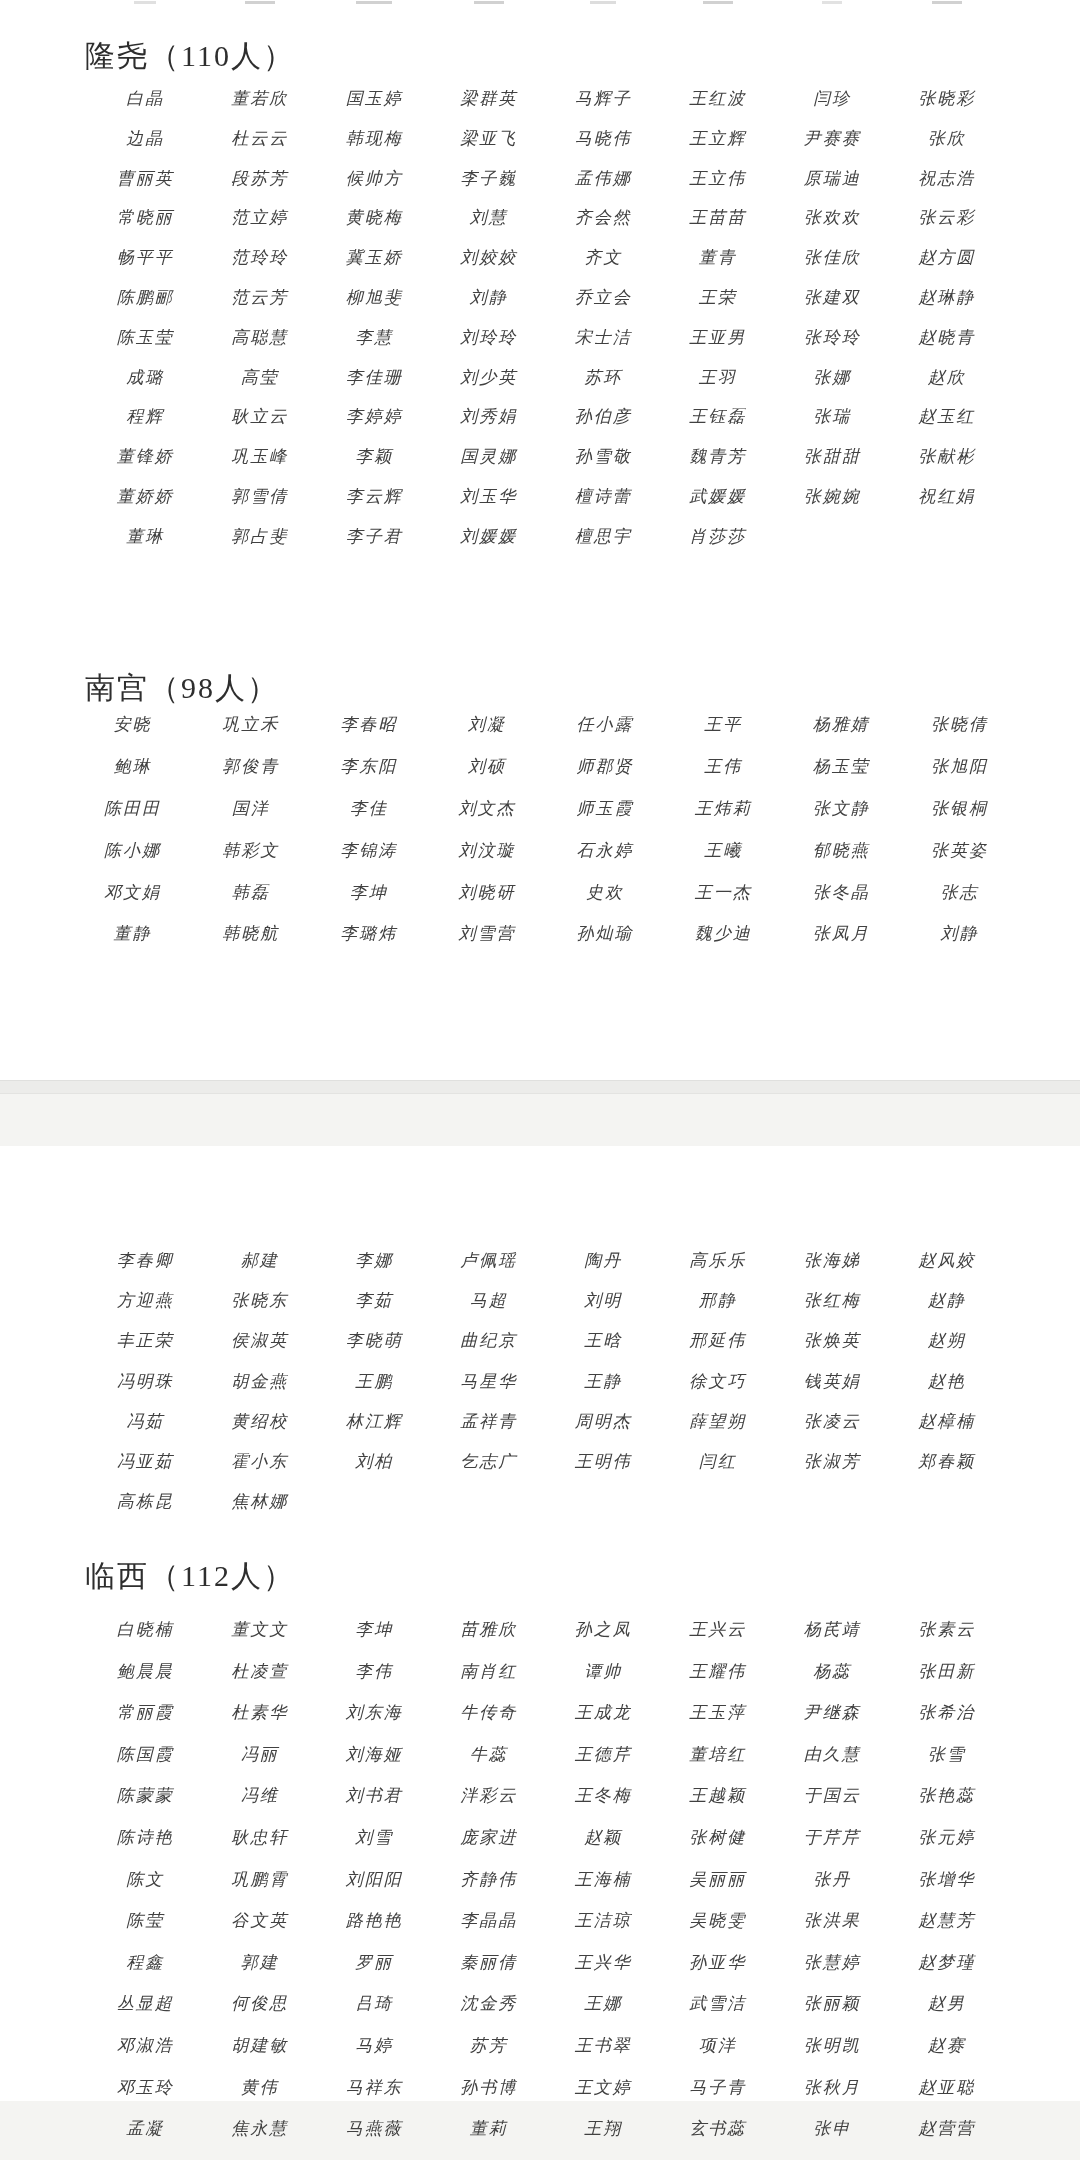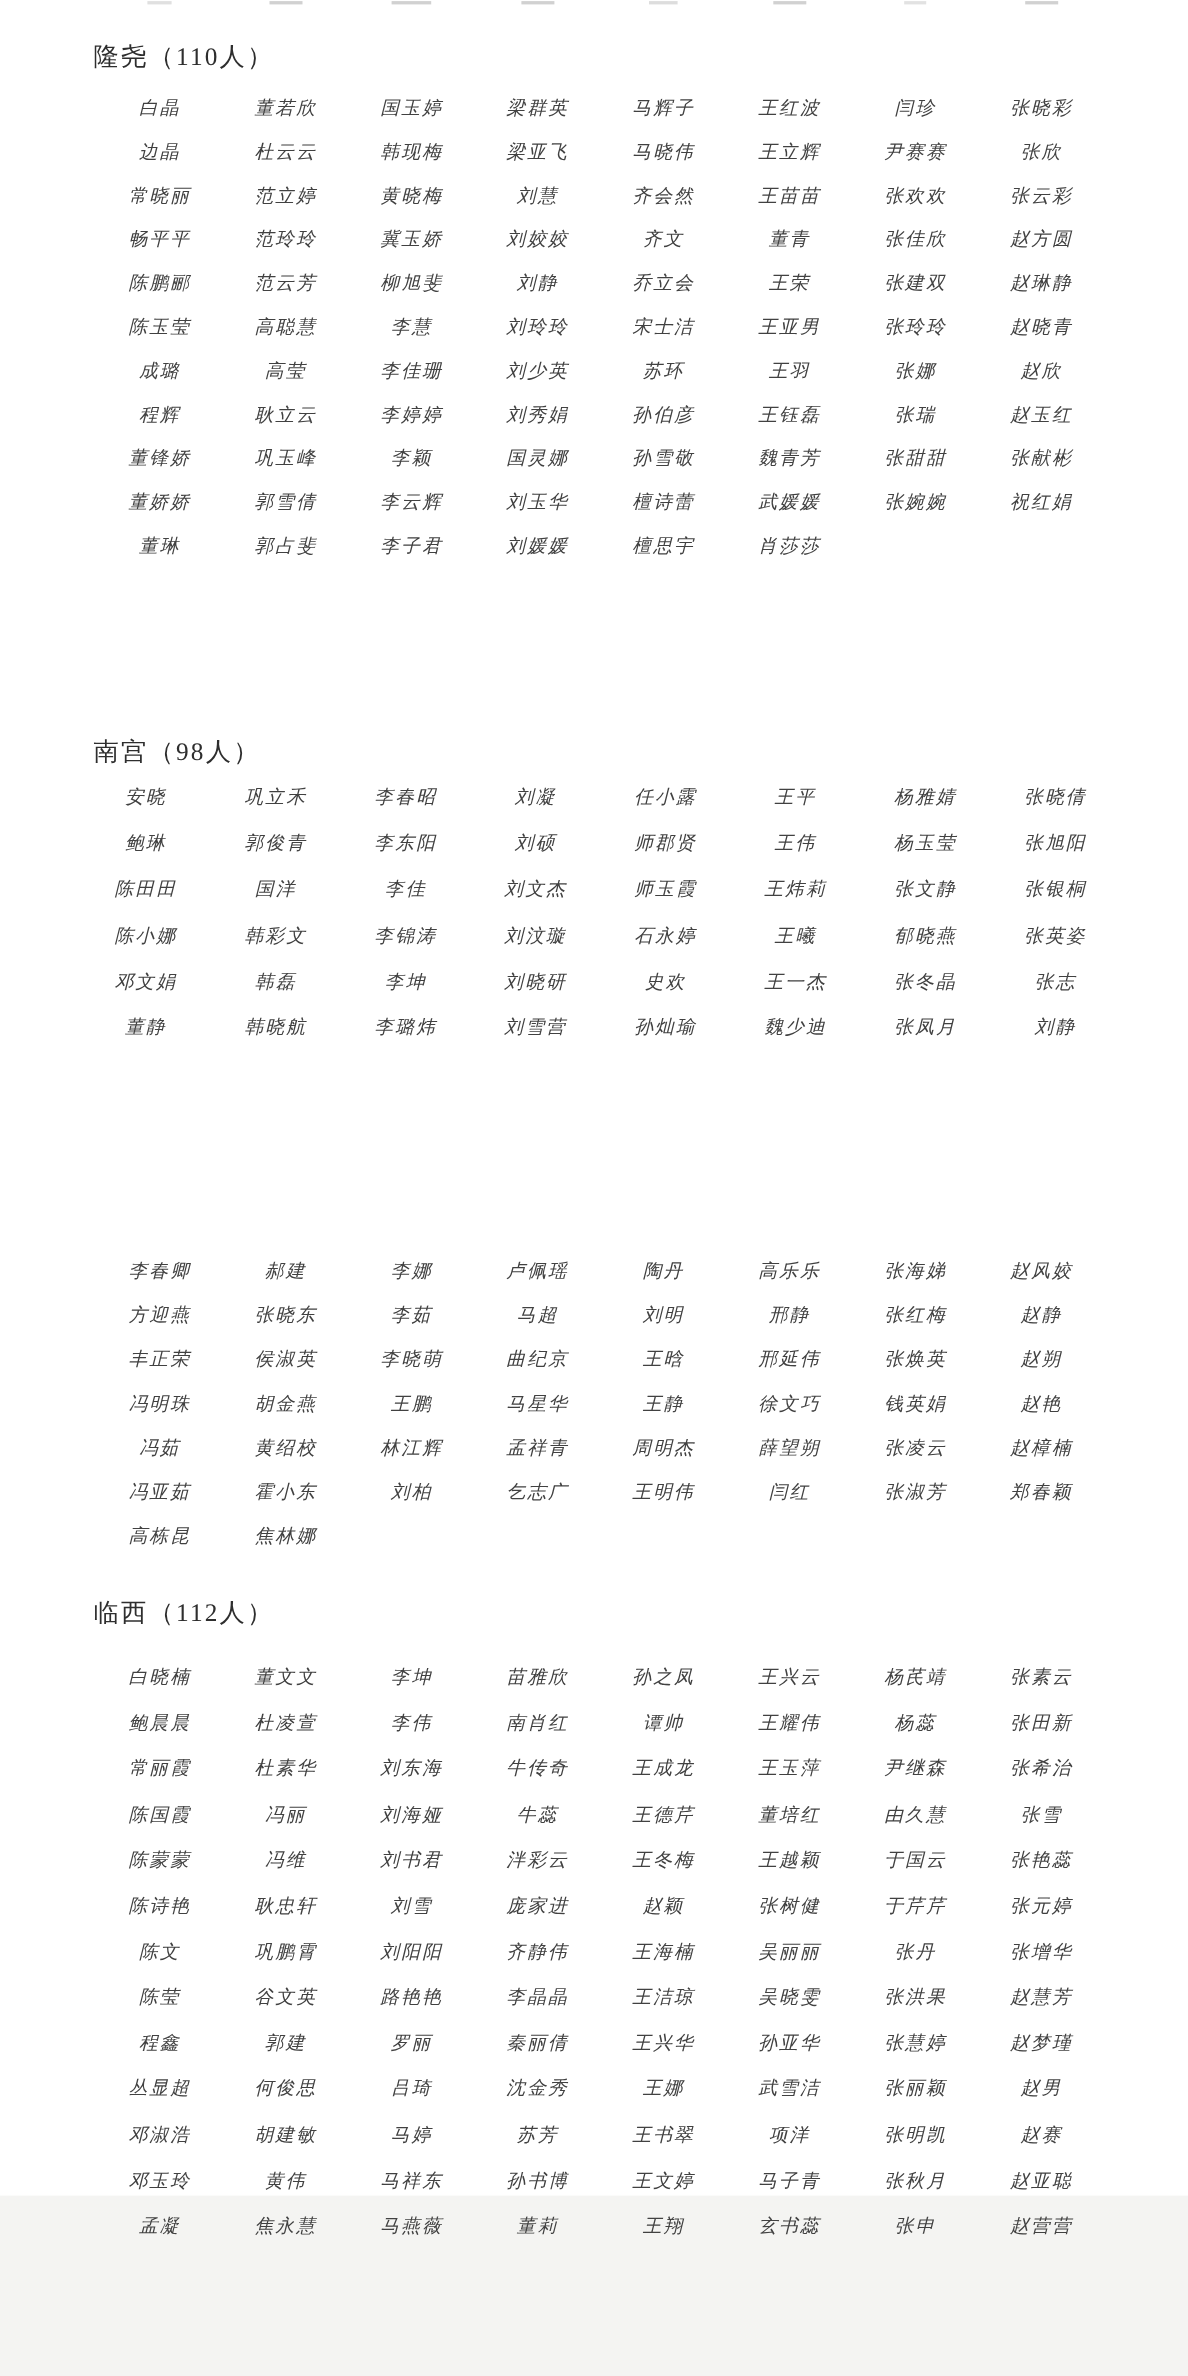"隆尧（110人）" .sec-header { font-size: 23px -> 30px }
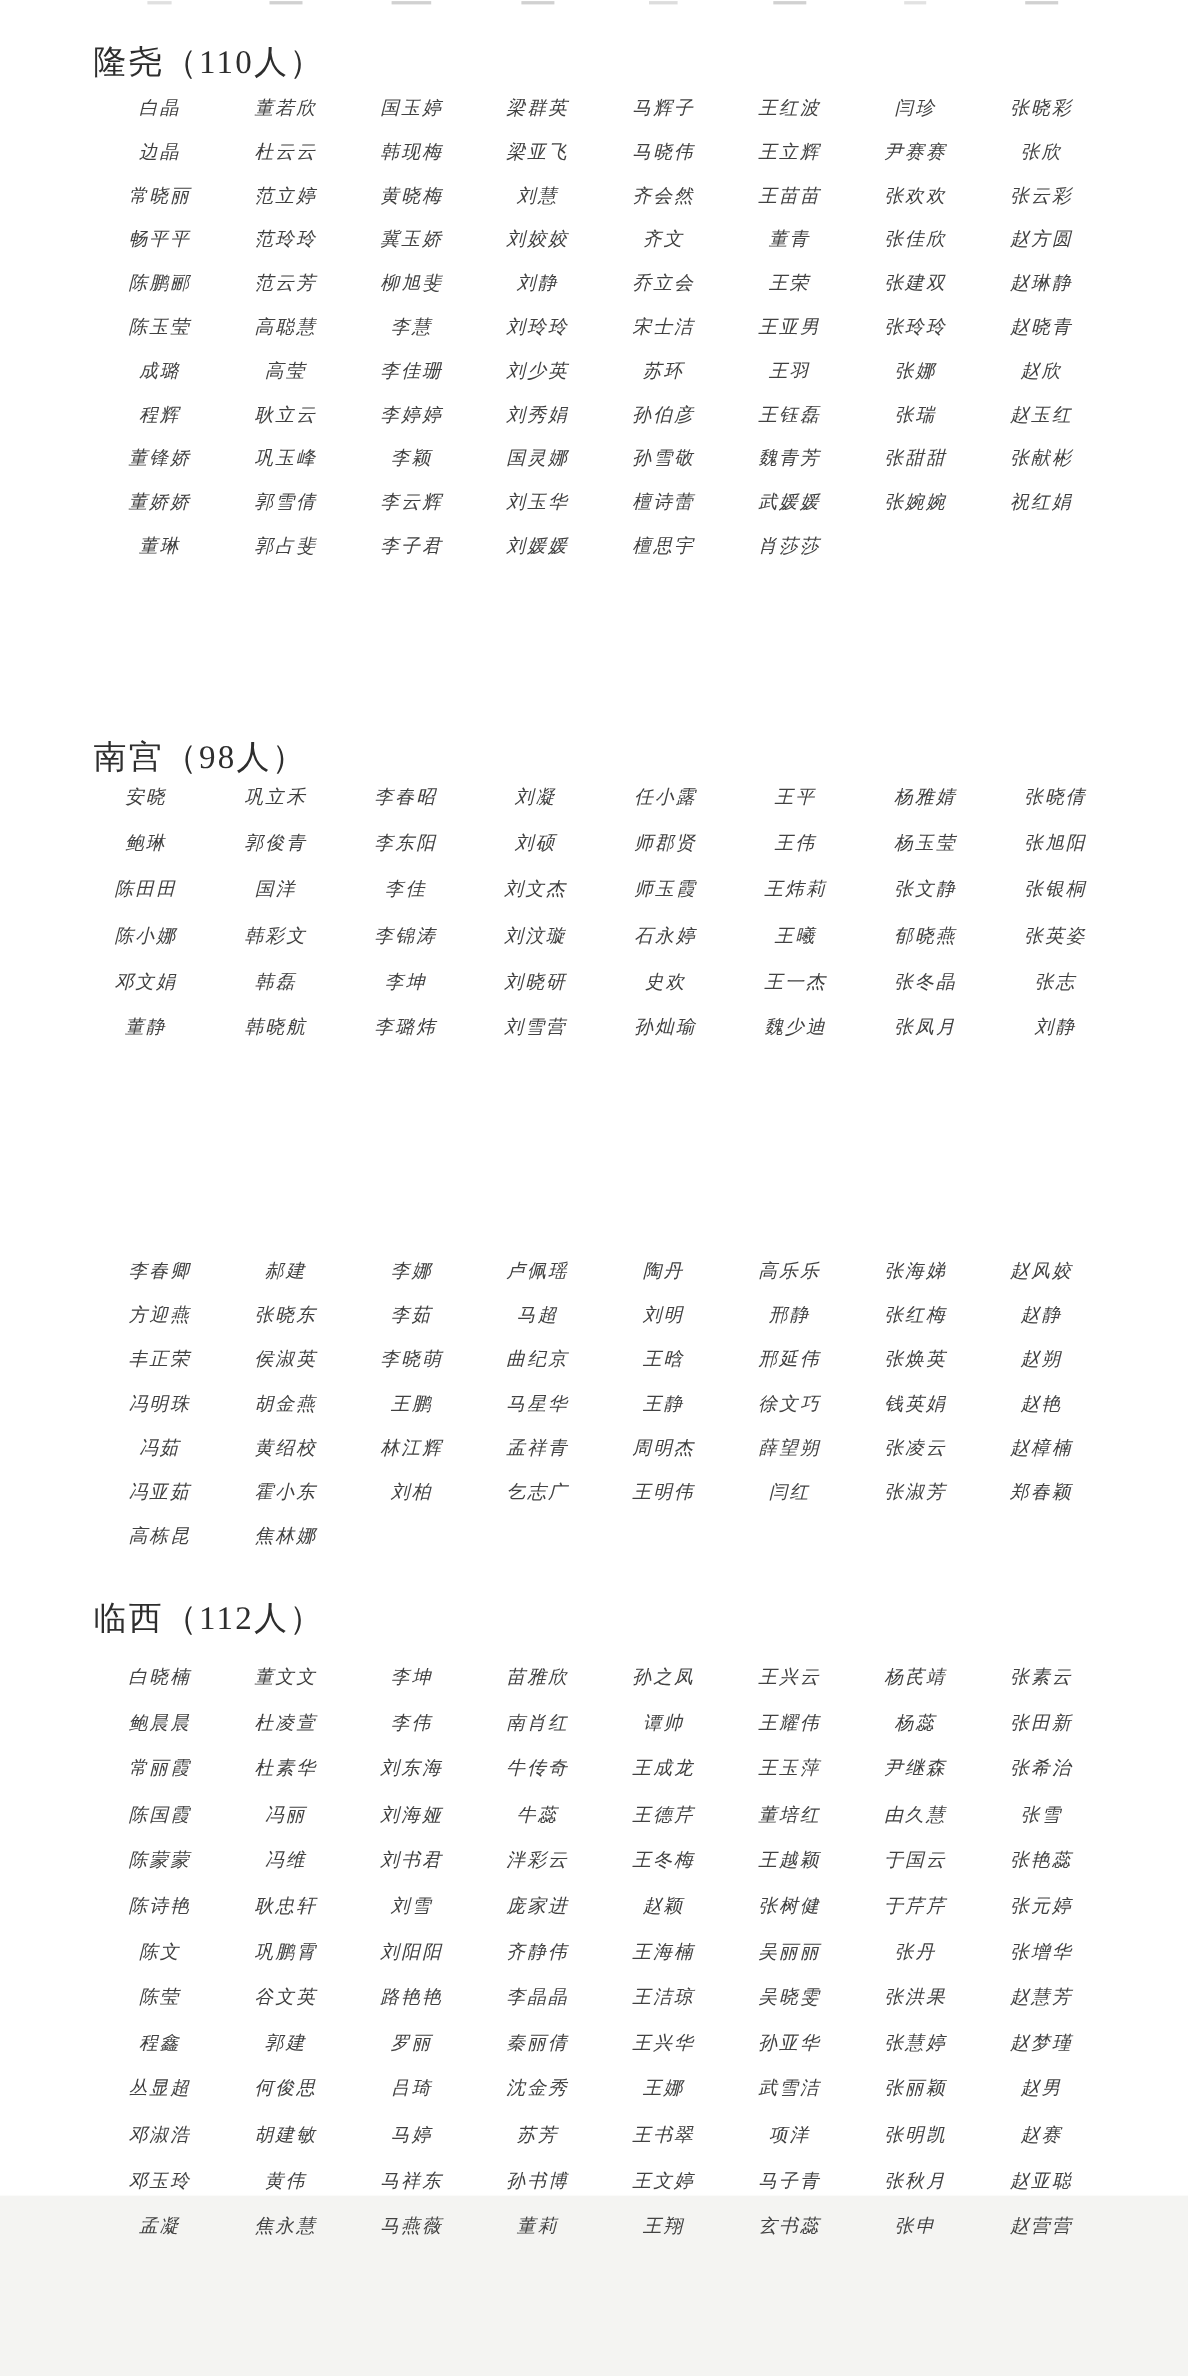"曹丽英" div.row { html: none -> <div> <div>曹丽英</div> <div>段苏芳</div> <div>候帅方</div> <div>李子巍</div> <div>孟伟娜</div> <div>王立伟</div> <div>原瑞迪</div> <div>祝志浩</div> </div> }
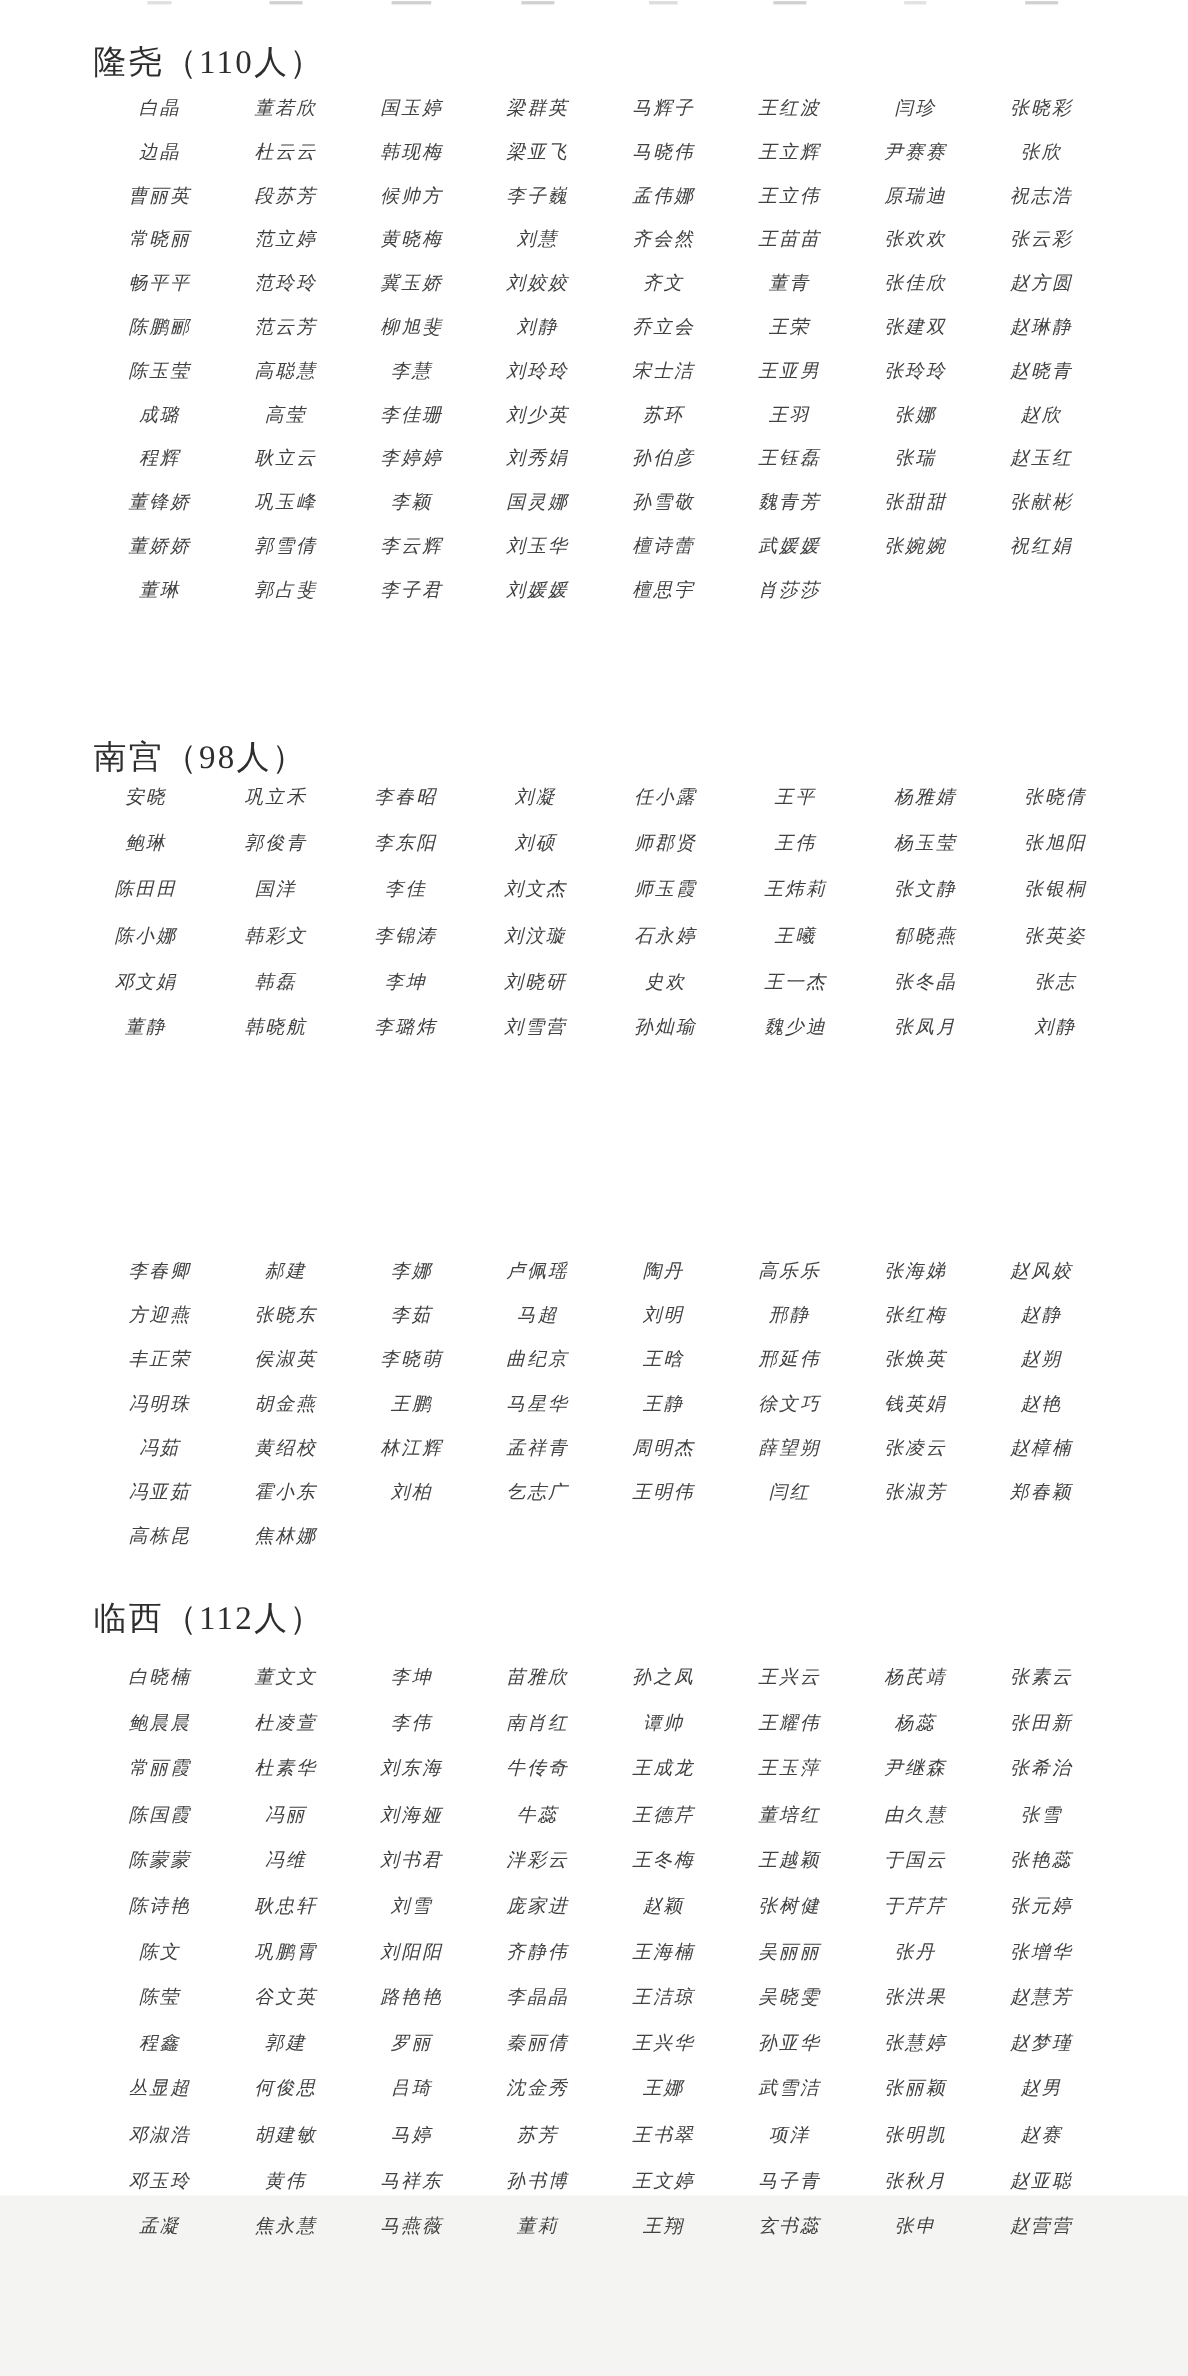"李春卿" .page2 { top: 1041px -> 1146px }
